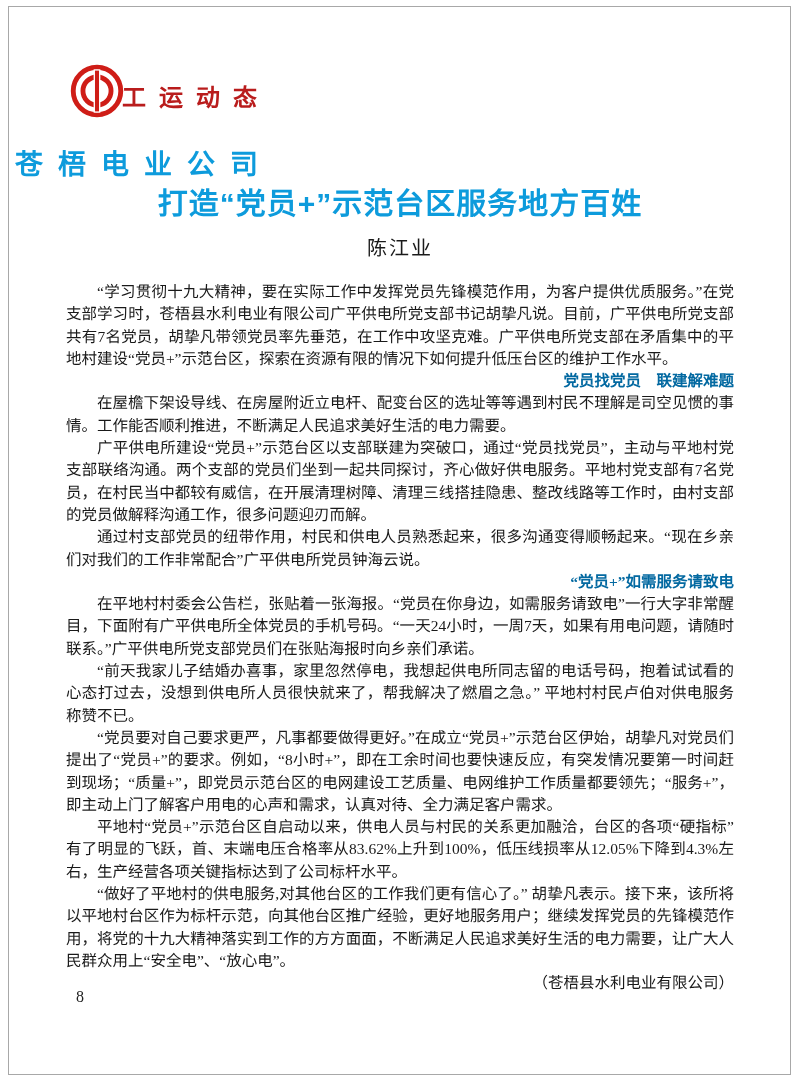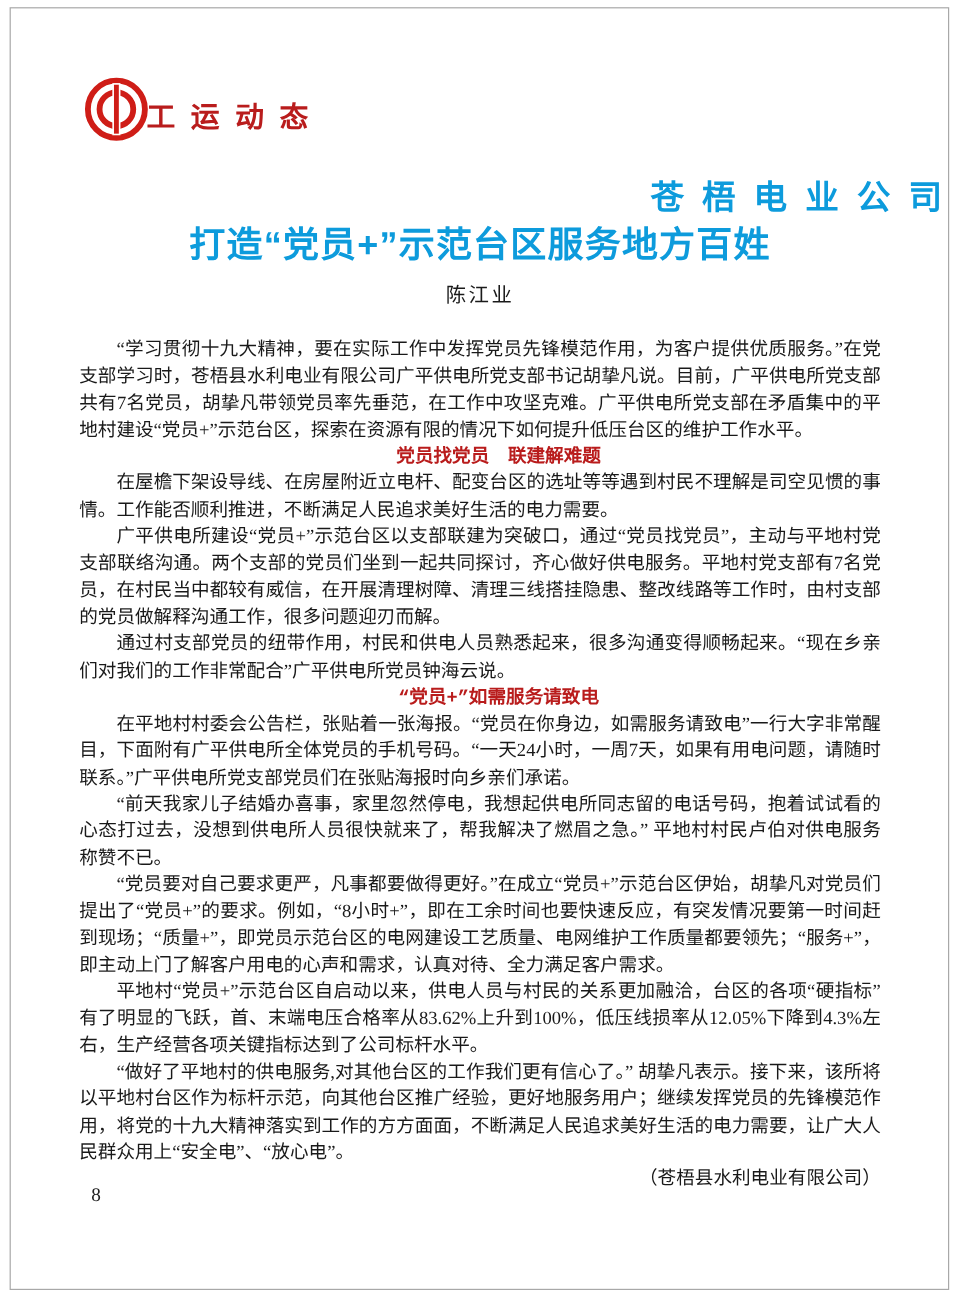"苍梧电业公司" .title1 { text-align: right -> left }
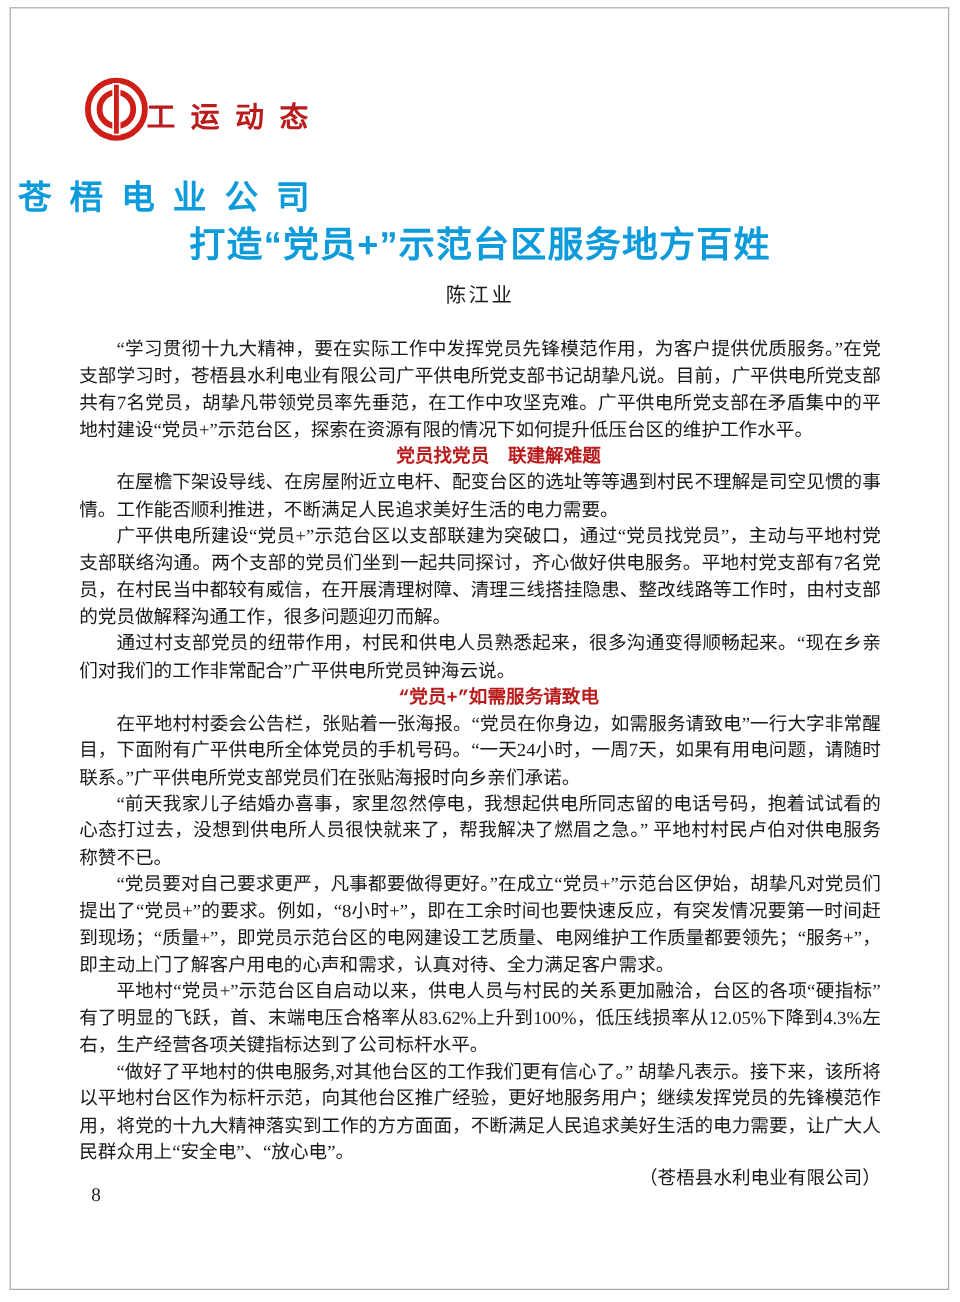"陈江业" .author { font-size: 17px -> 20px }
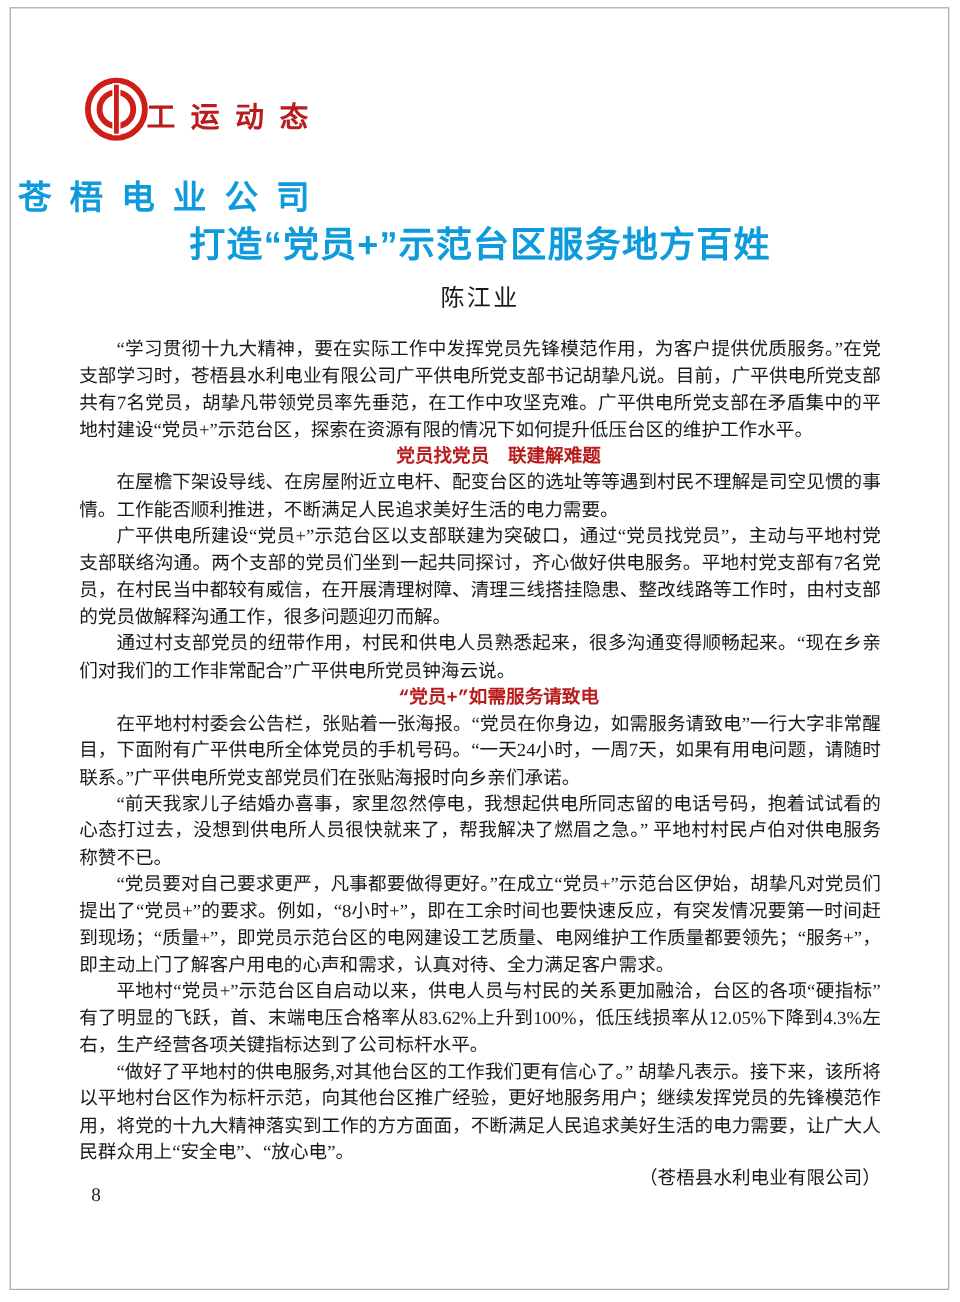"党员找党员 联建解难题" .article-body .sec-h { color: #b91c1c -> #0369a1; font-family: Liberation Mono, monospace -> Liberation Serif, serif; text-align: center -> right }
